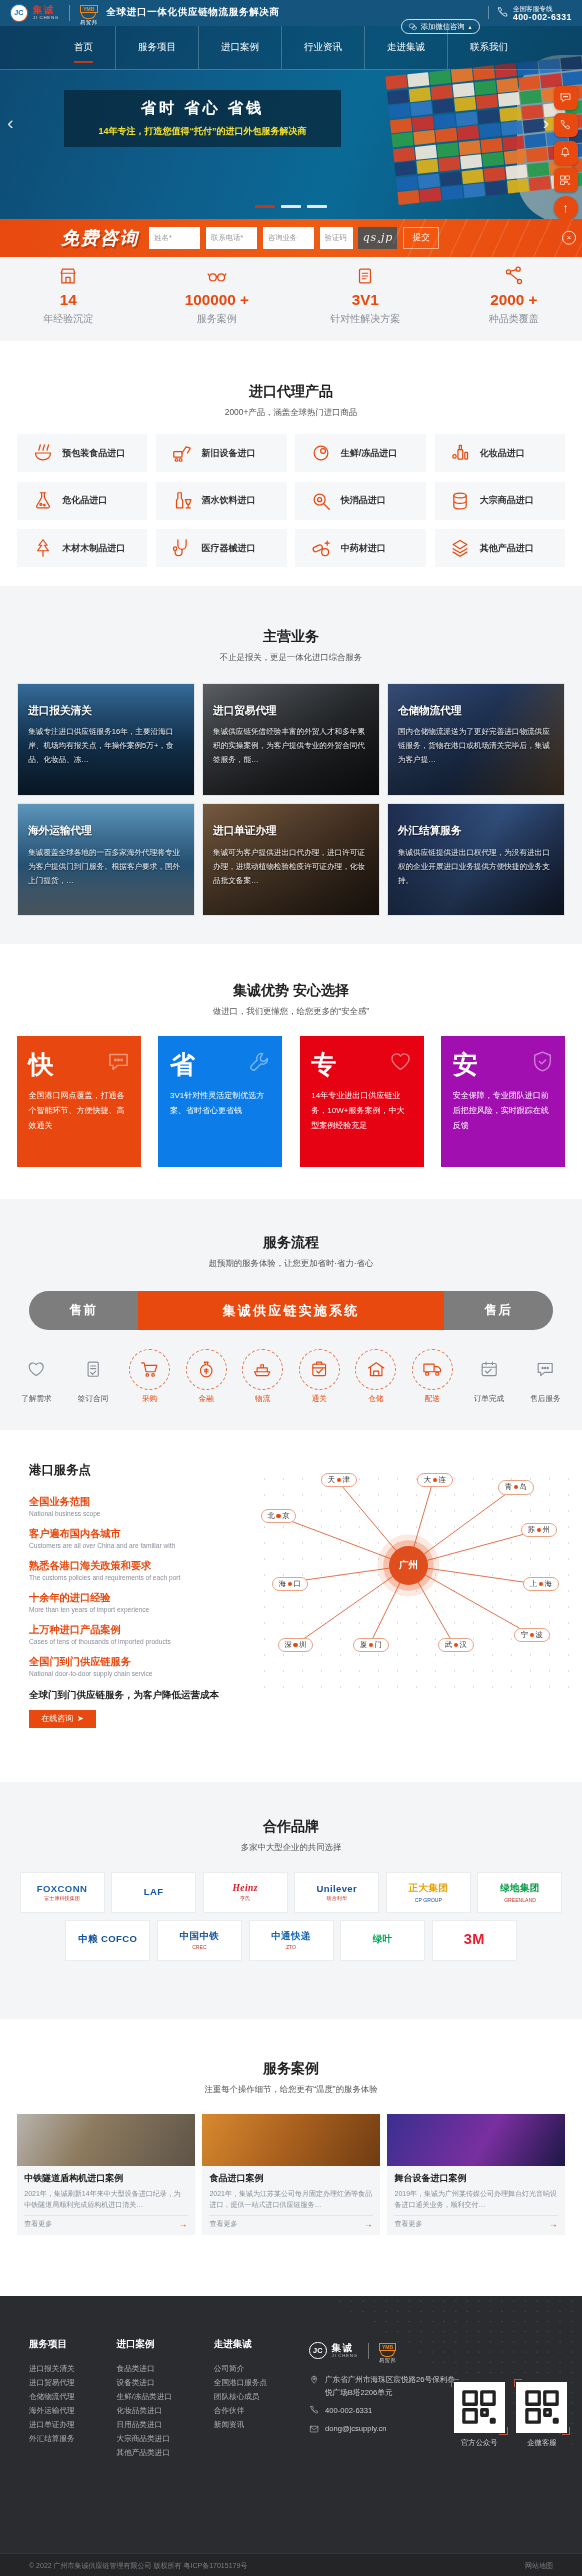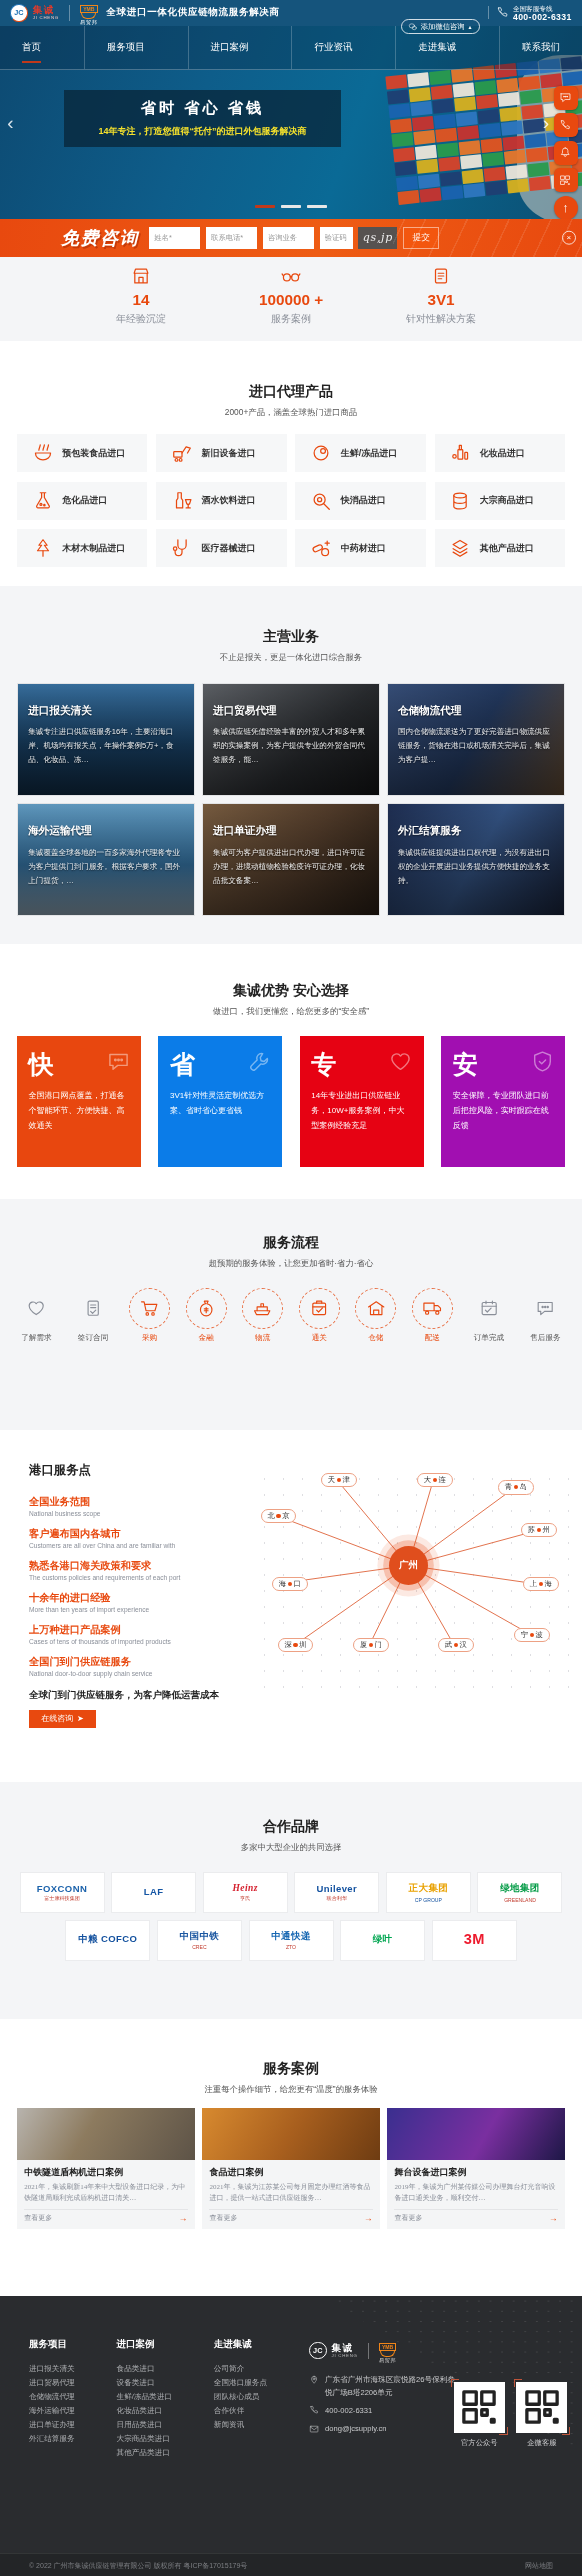"首页" .nav { justify-content: space-between -> center }
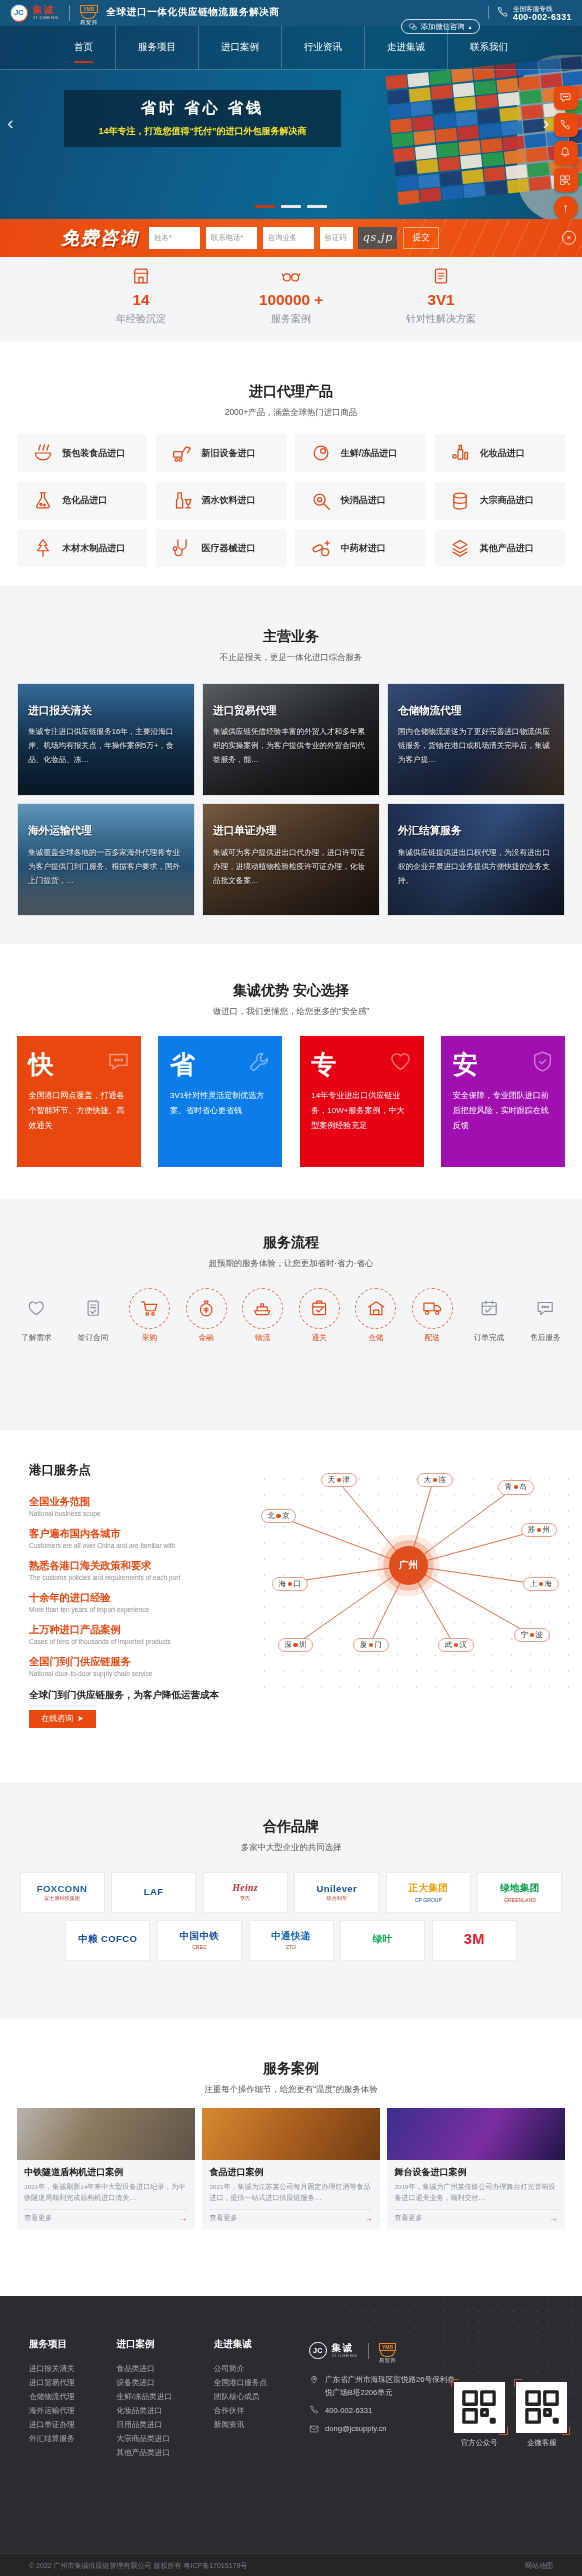"2000 +" div.stat { html: none -> <div> <svg> <use></use> </svg> <div>2000 +</div> <div>种品类覆盖</div> </div> }
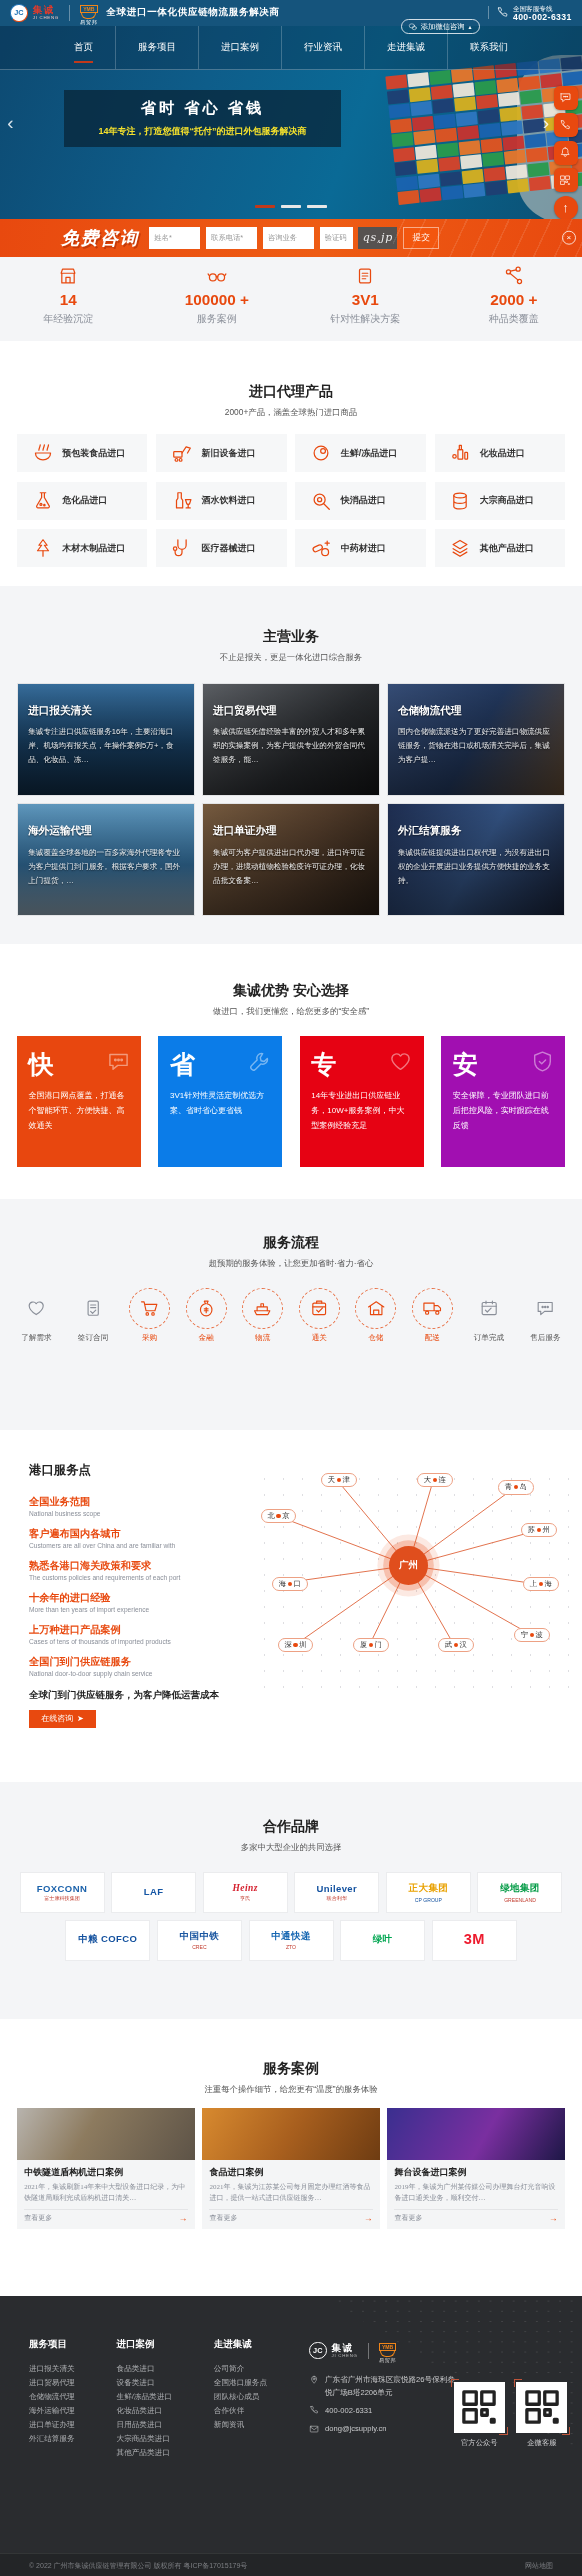"售前" div.proc-bar { html: none -> <div> <div>售前</div> <div>集诚供应链实施系统</div> <div>售后</div> </div> }
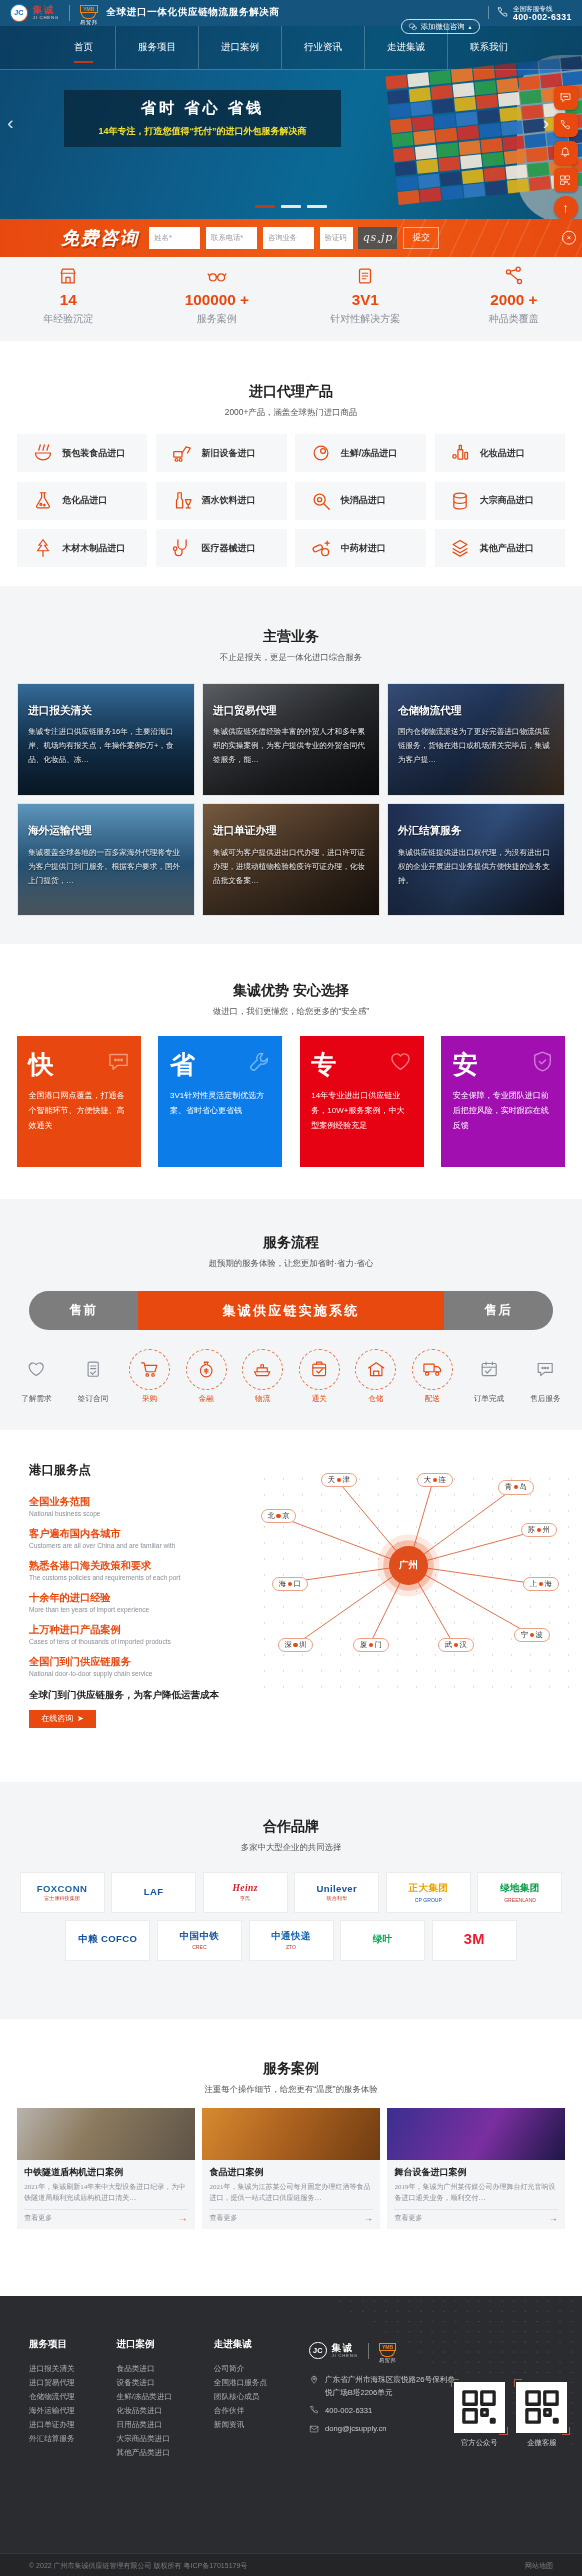"中铁隧道盾构机进口案例" .case-grid { font-family: Liberation Serif, serif -> none; margin: 13px auto 0 -> 19px auto 0 }
